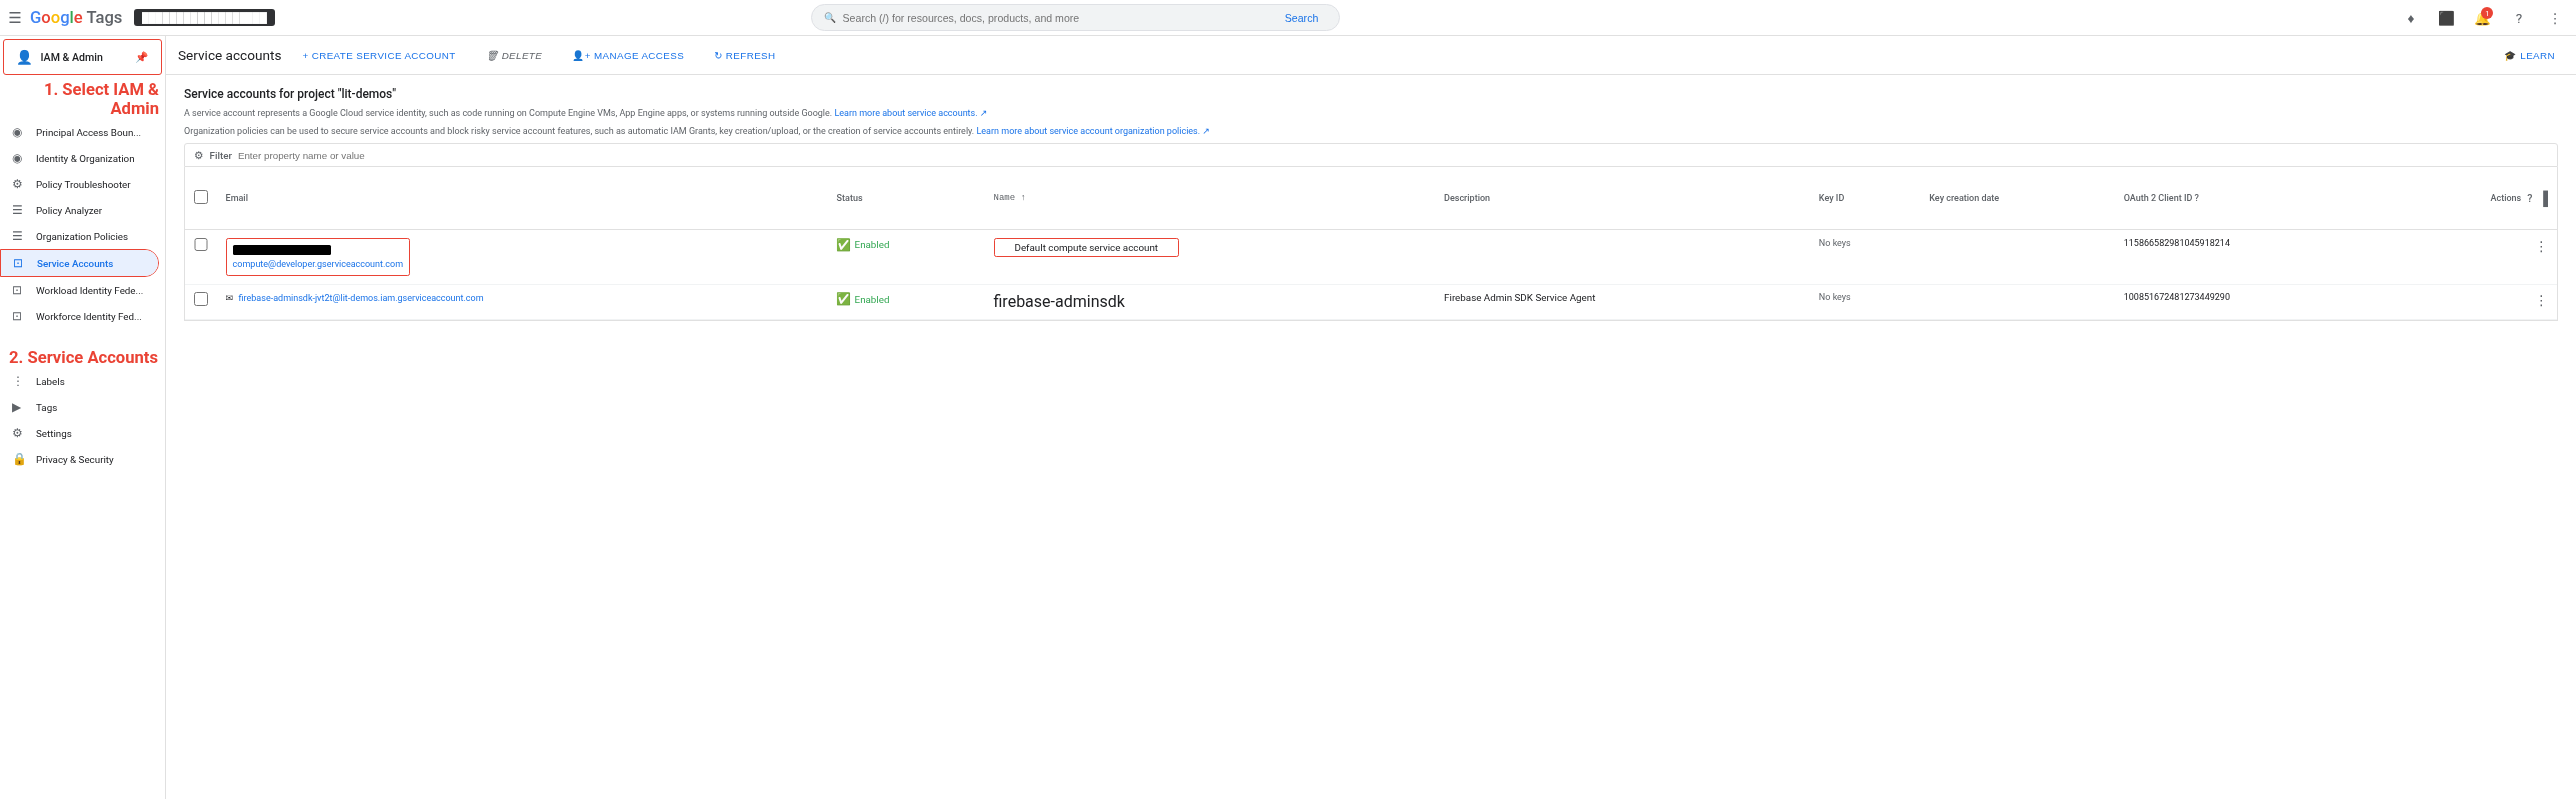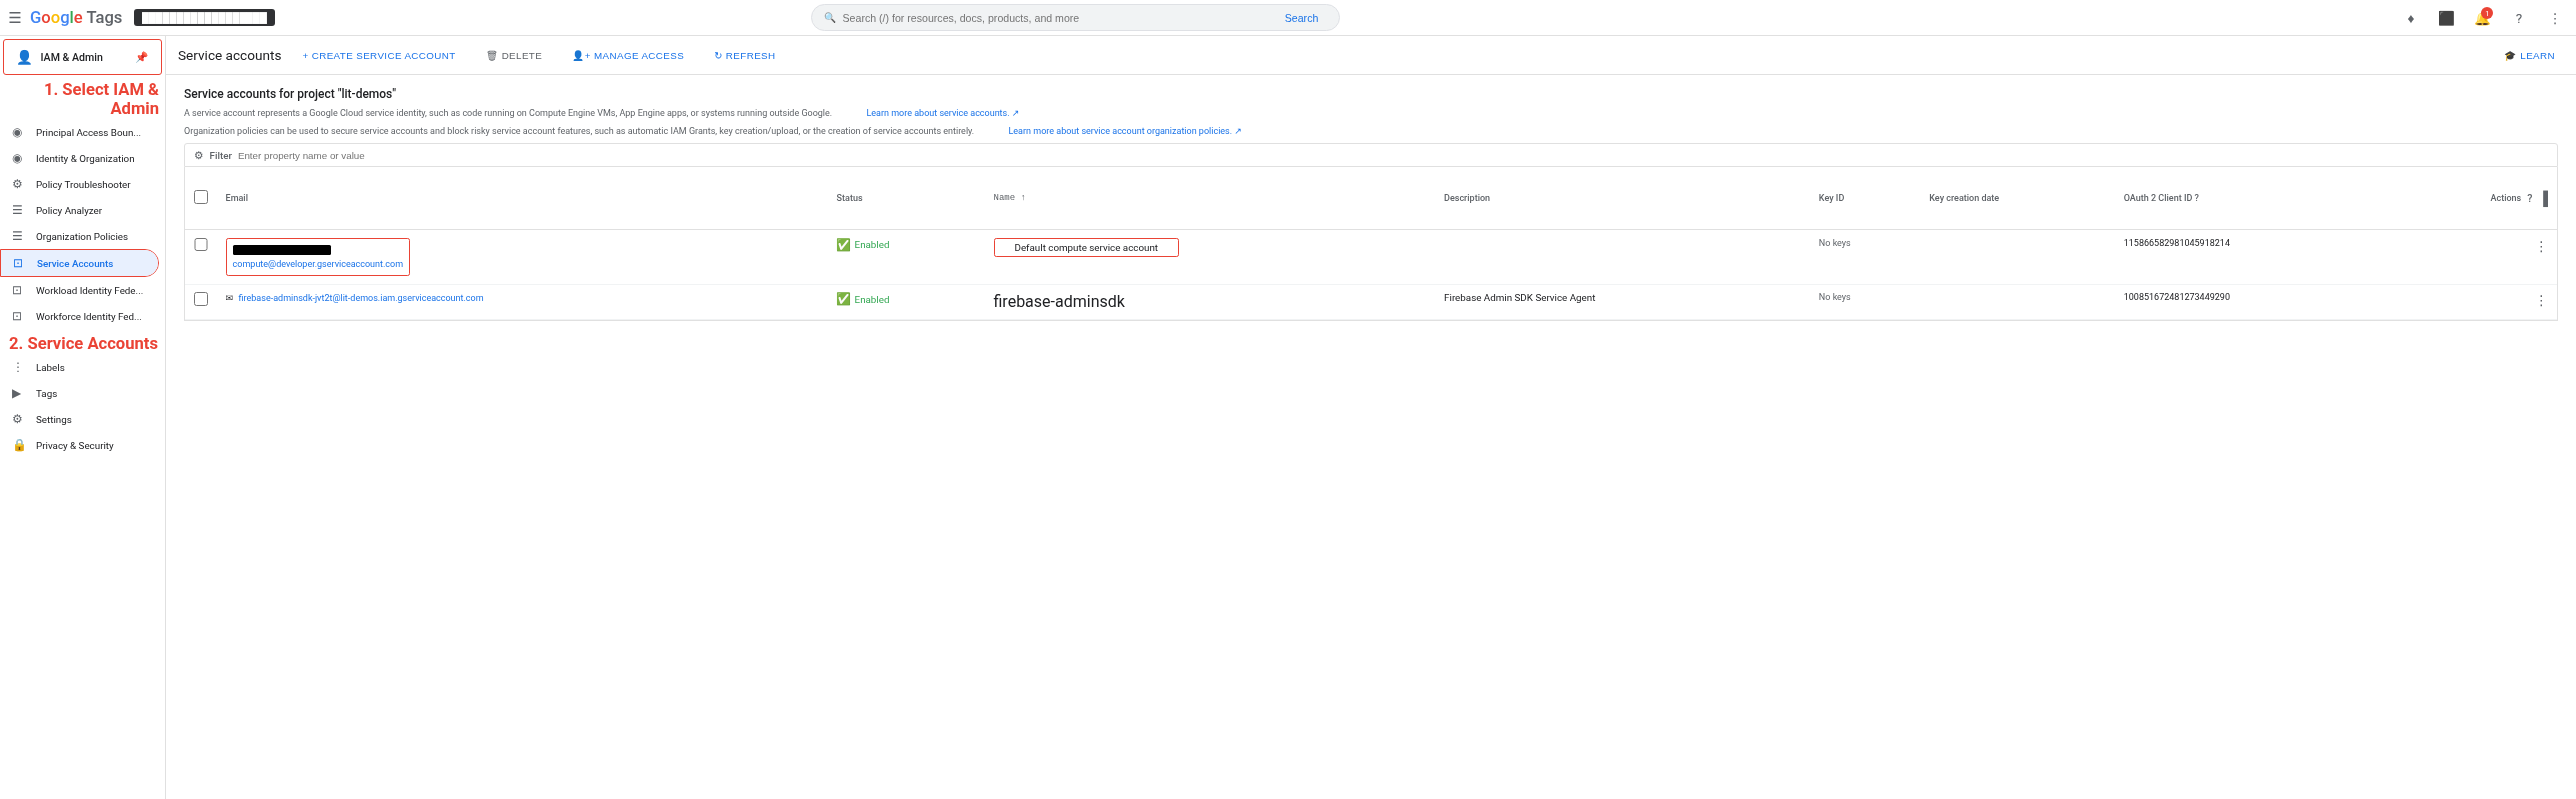"🗑 DELETE" .toolbar-btn-danger { font-style: none -> italic }
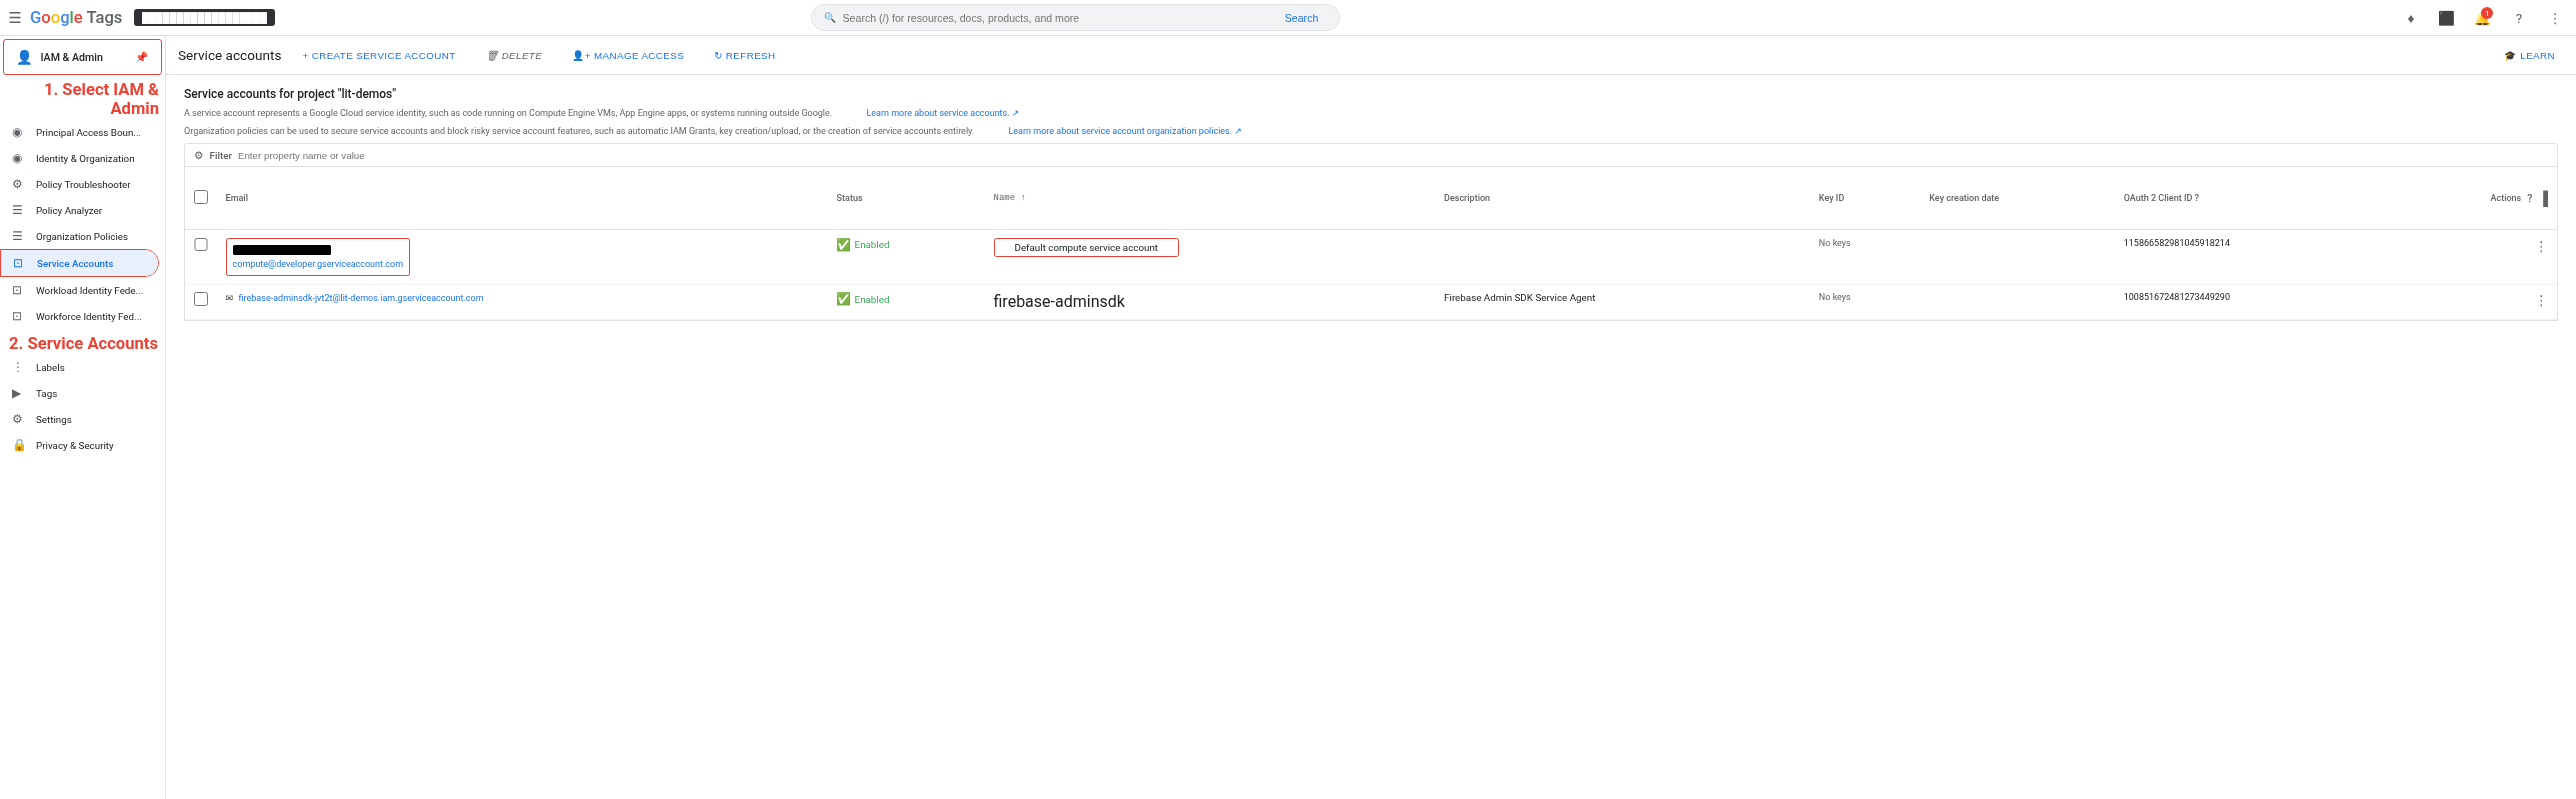"Learn more about service accounts." .content-desc a { margin-left: 32px -> none }
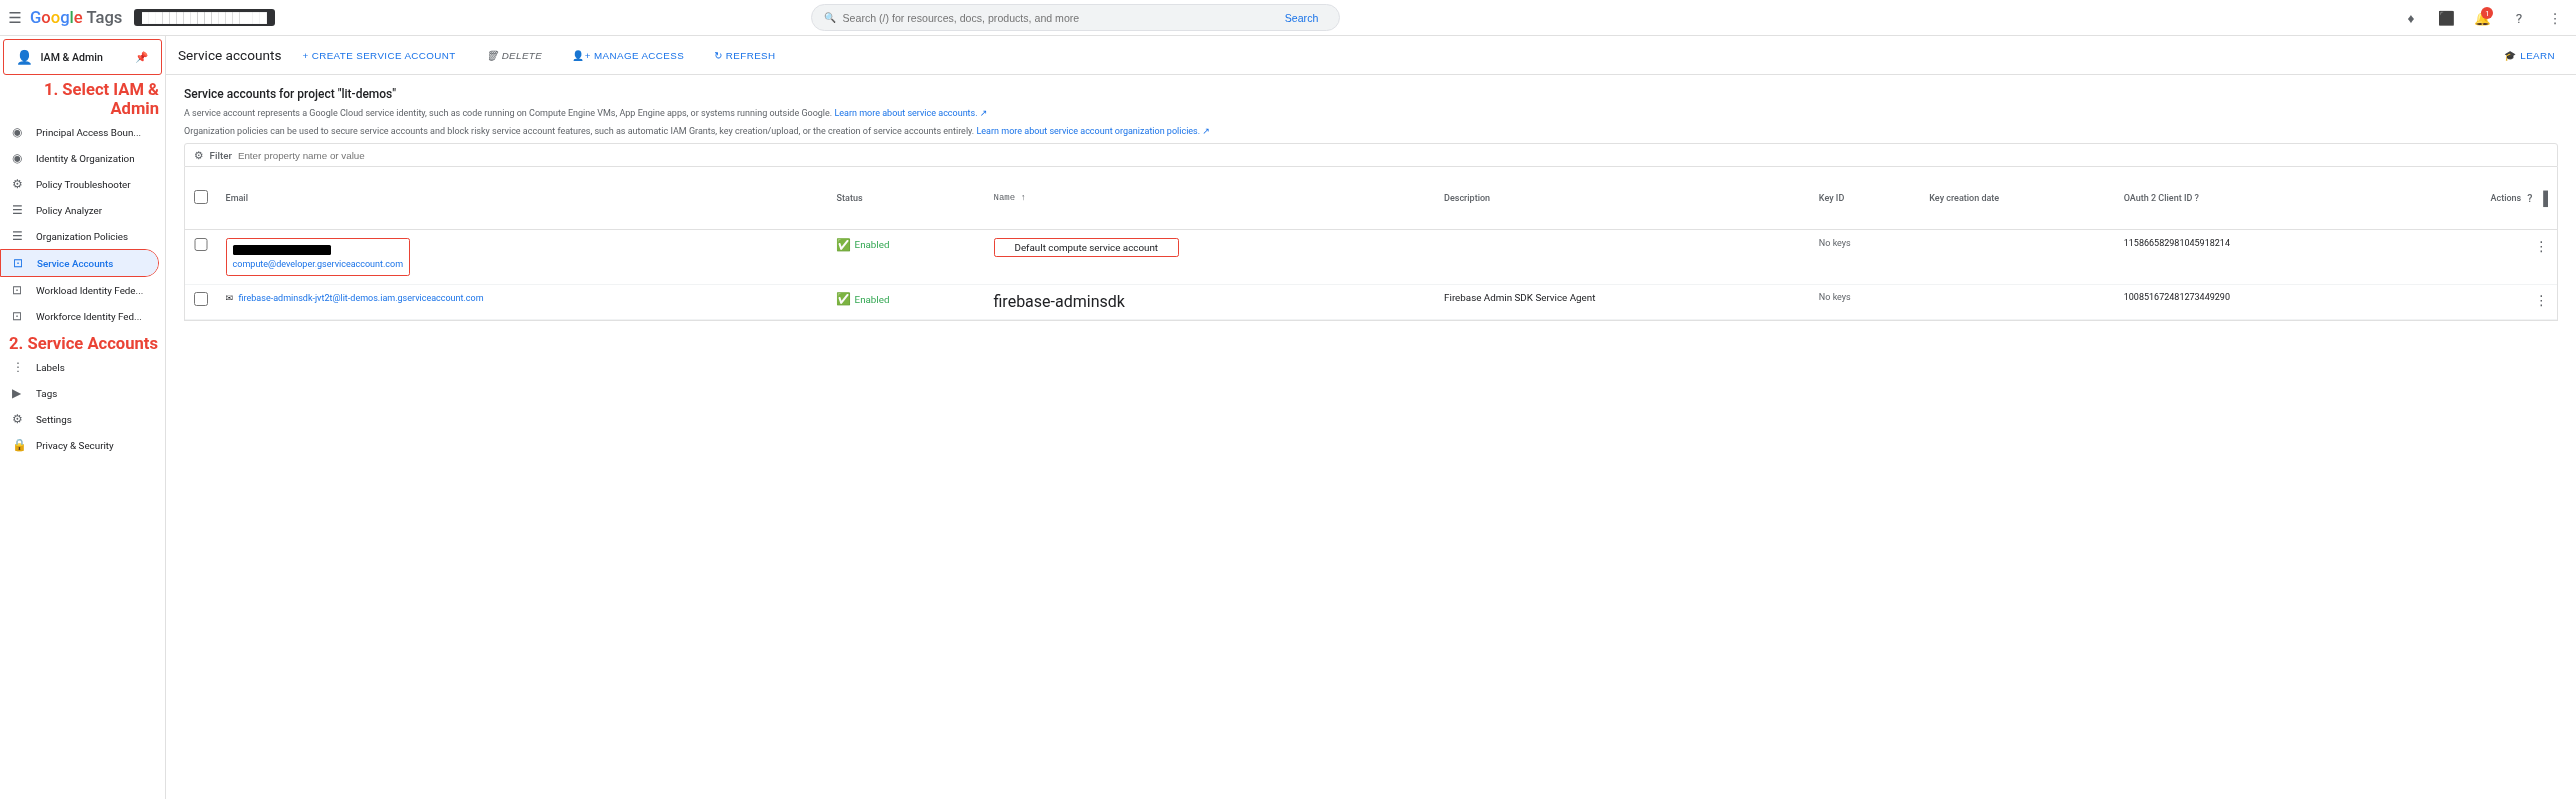"2. Service Accounts" div { margin-top: 3px -> 17px }
